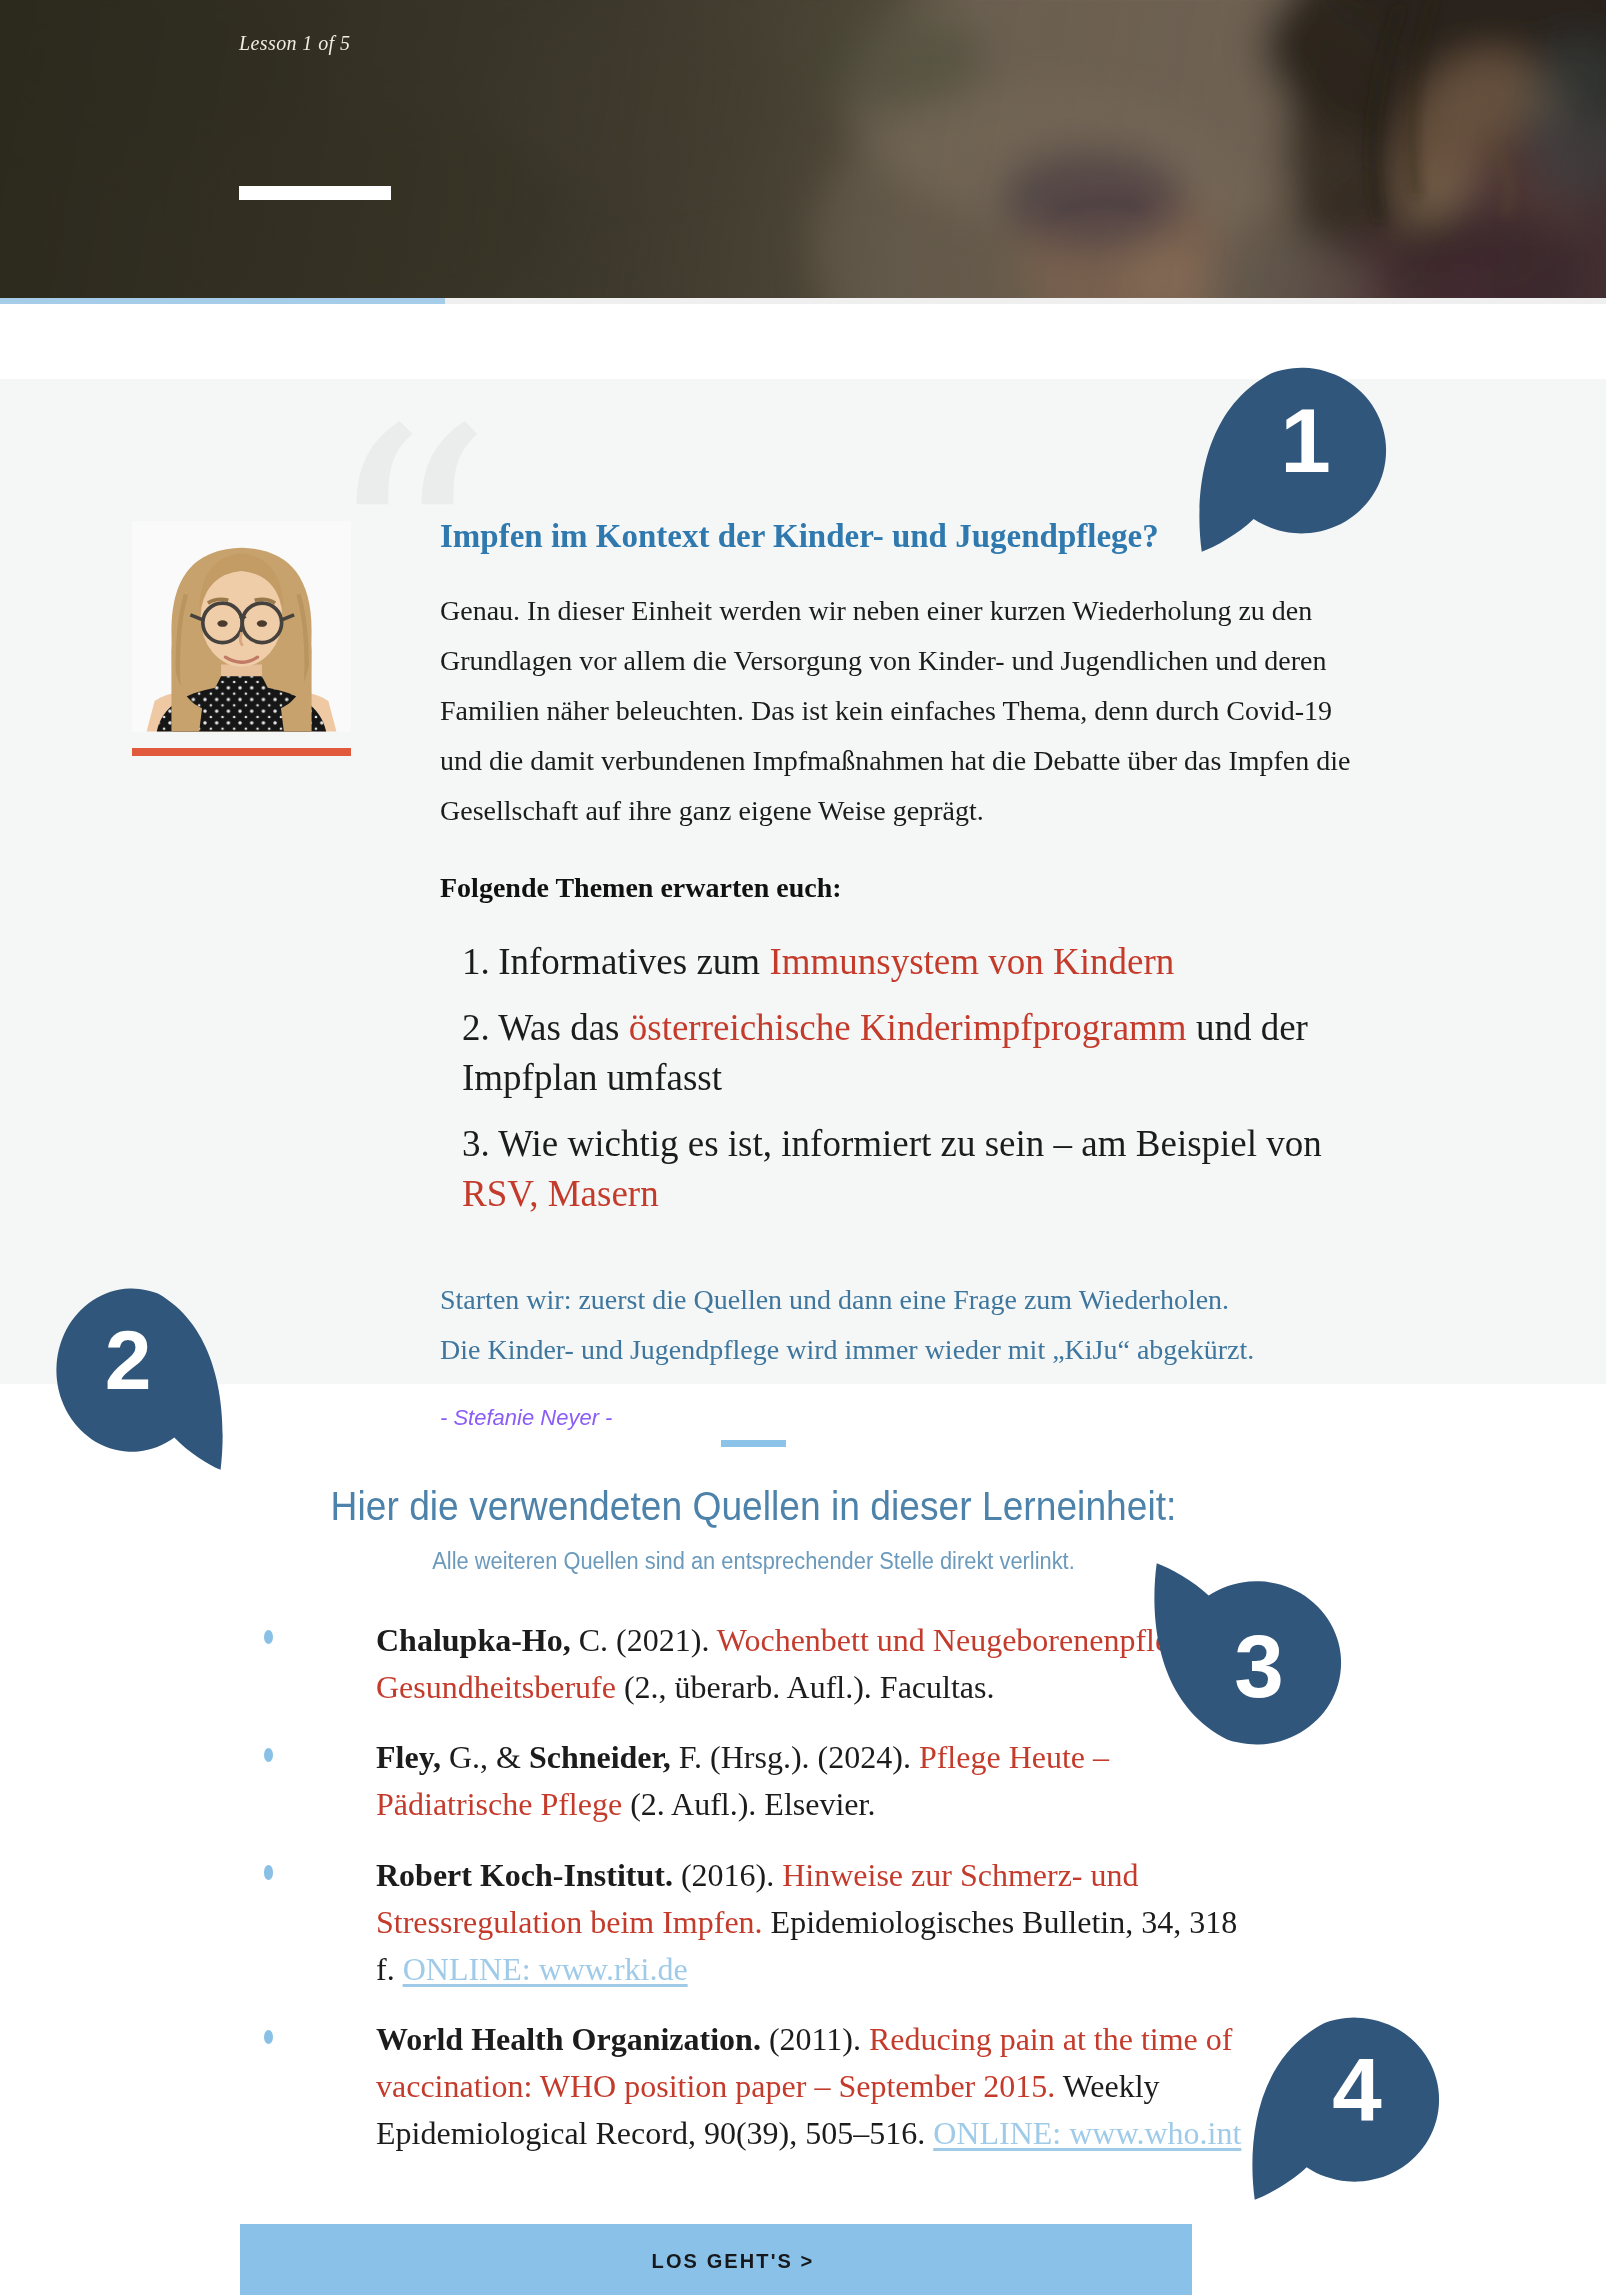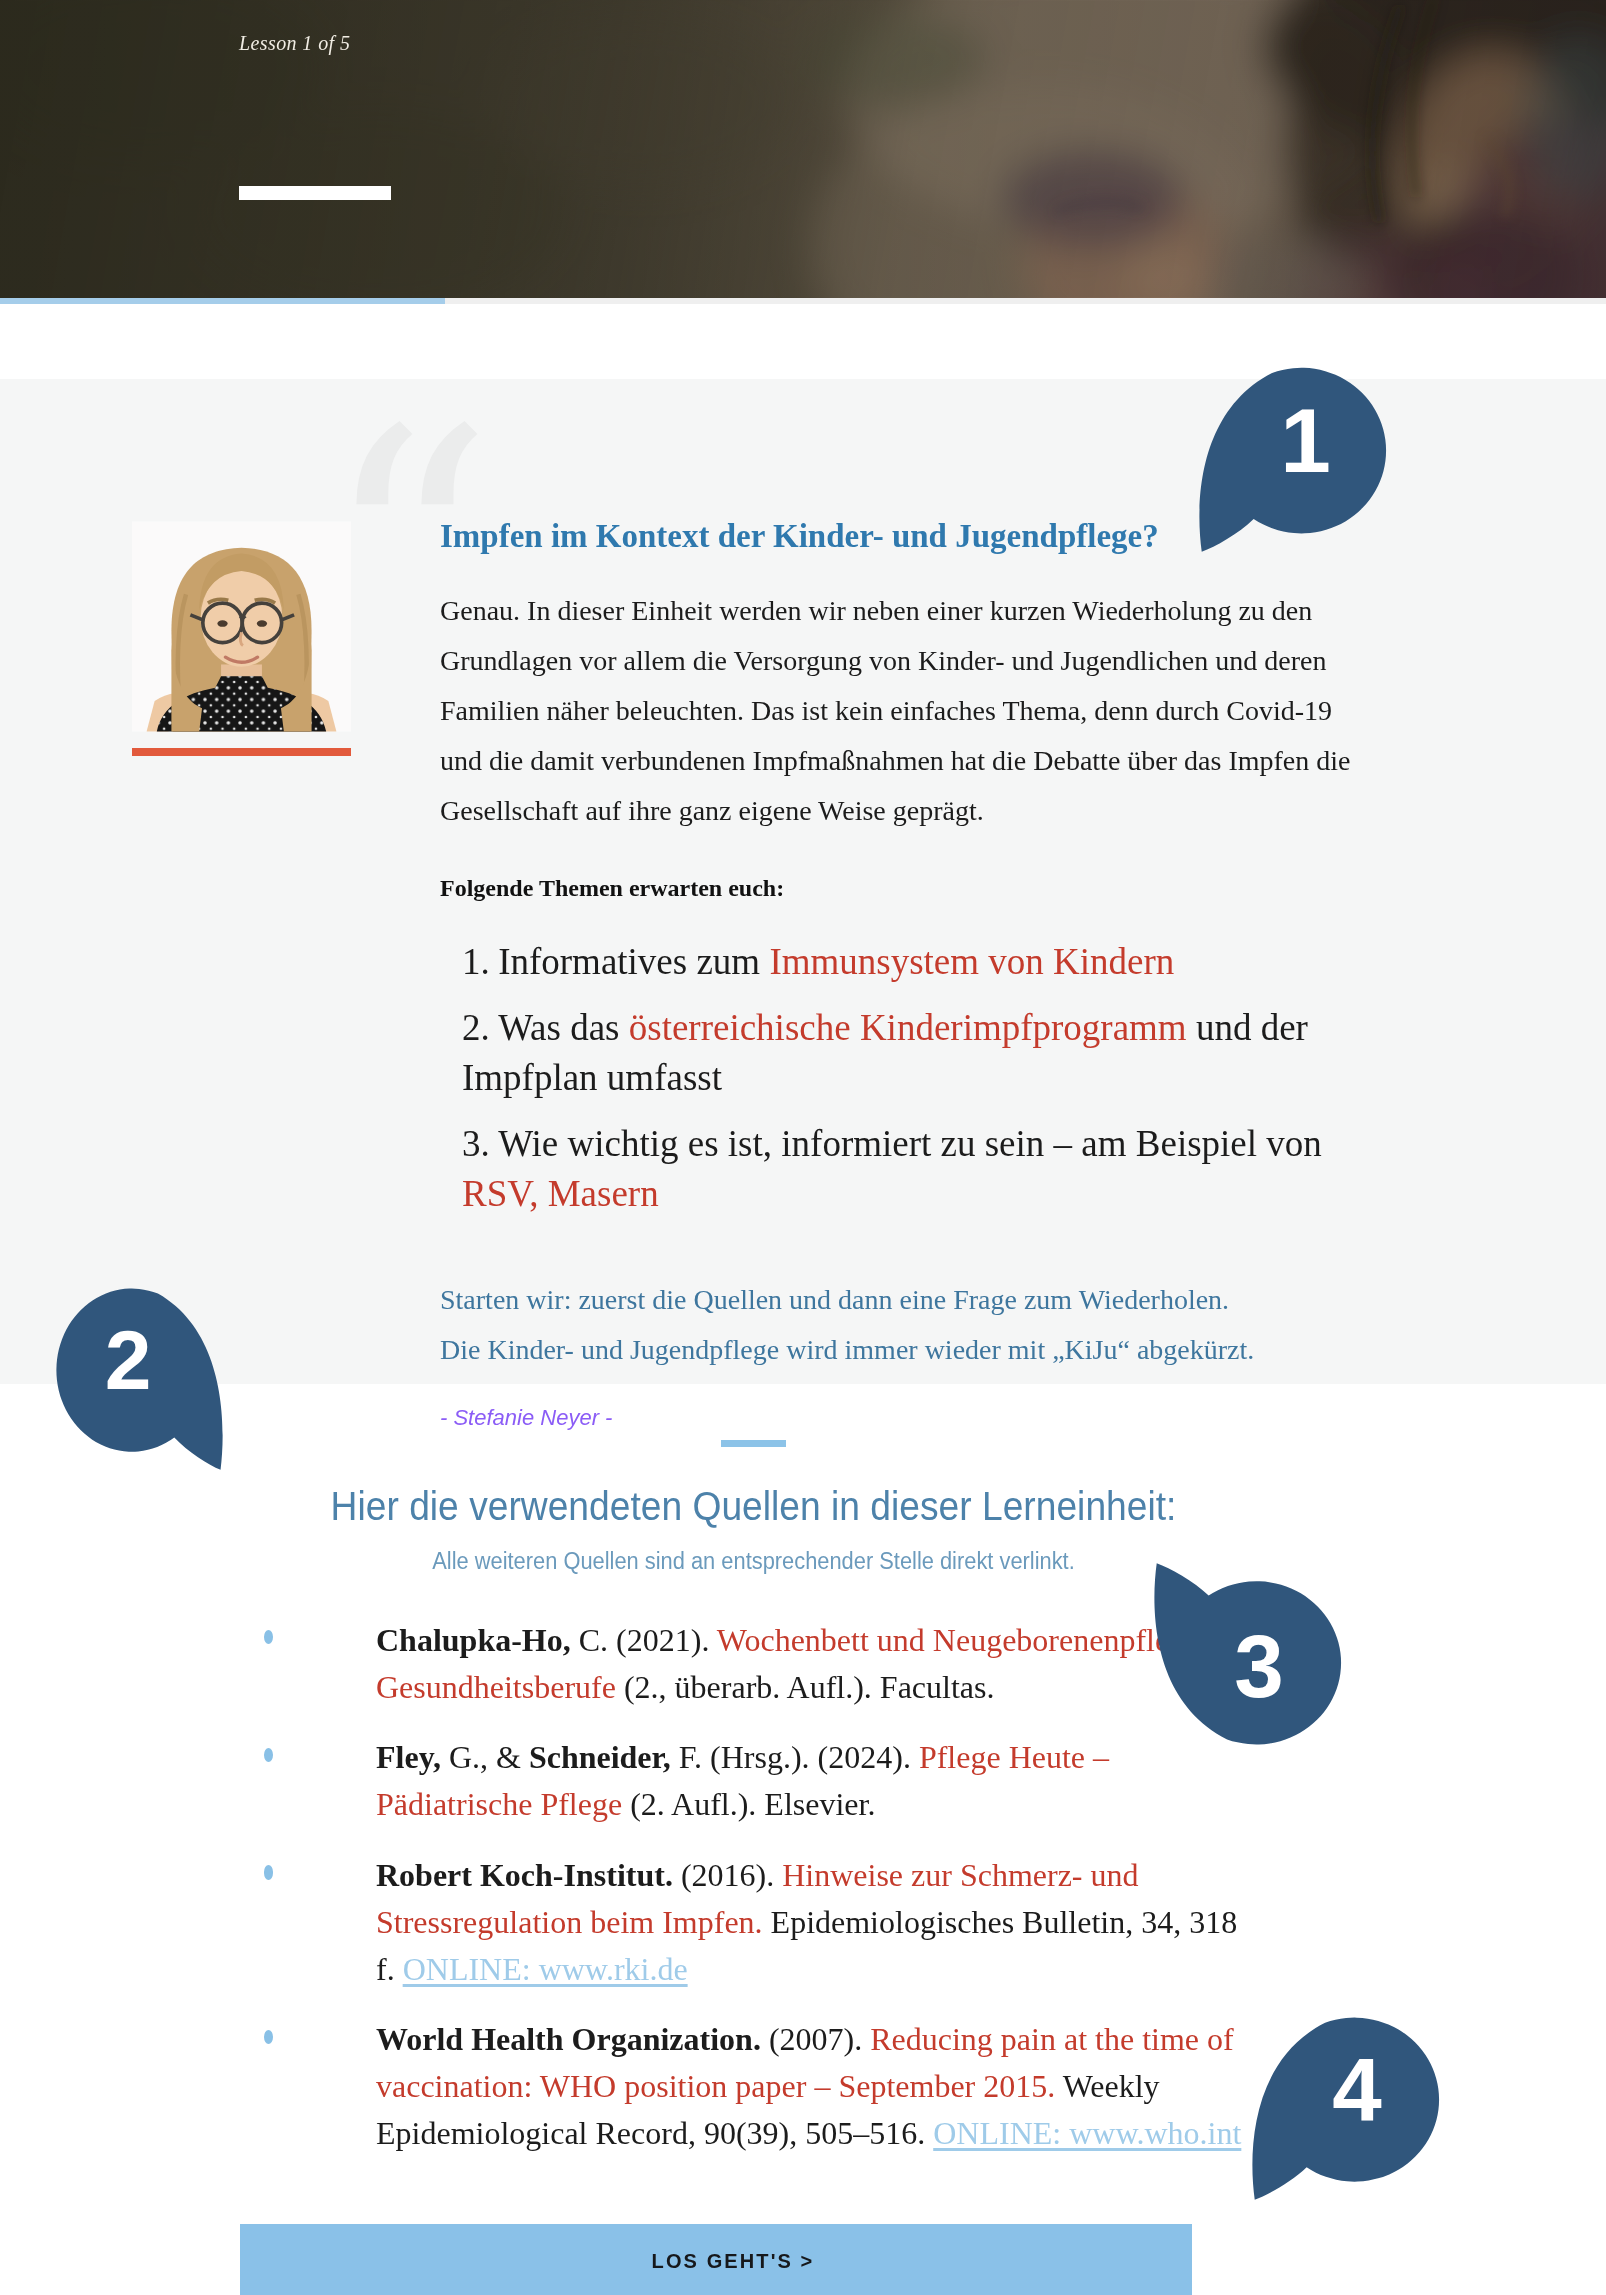"Folgende Themen erwarten euch:" .topics-intro { font-size: 24px -> 28px }
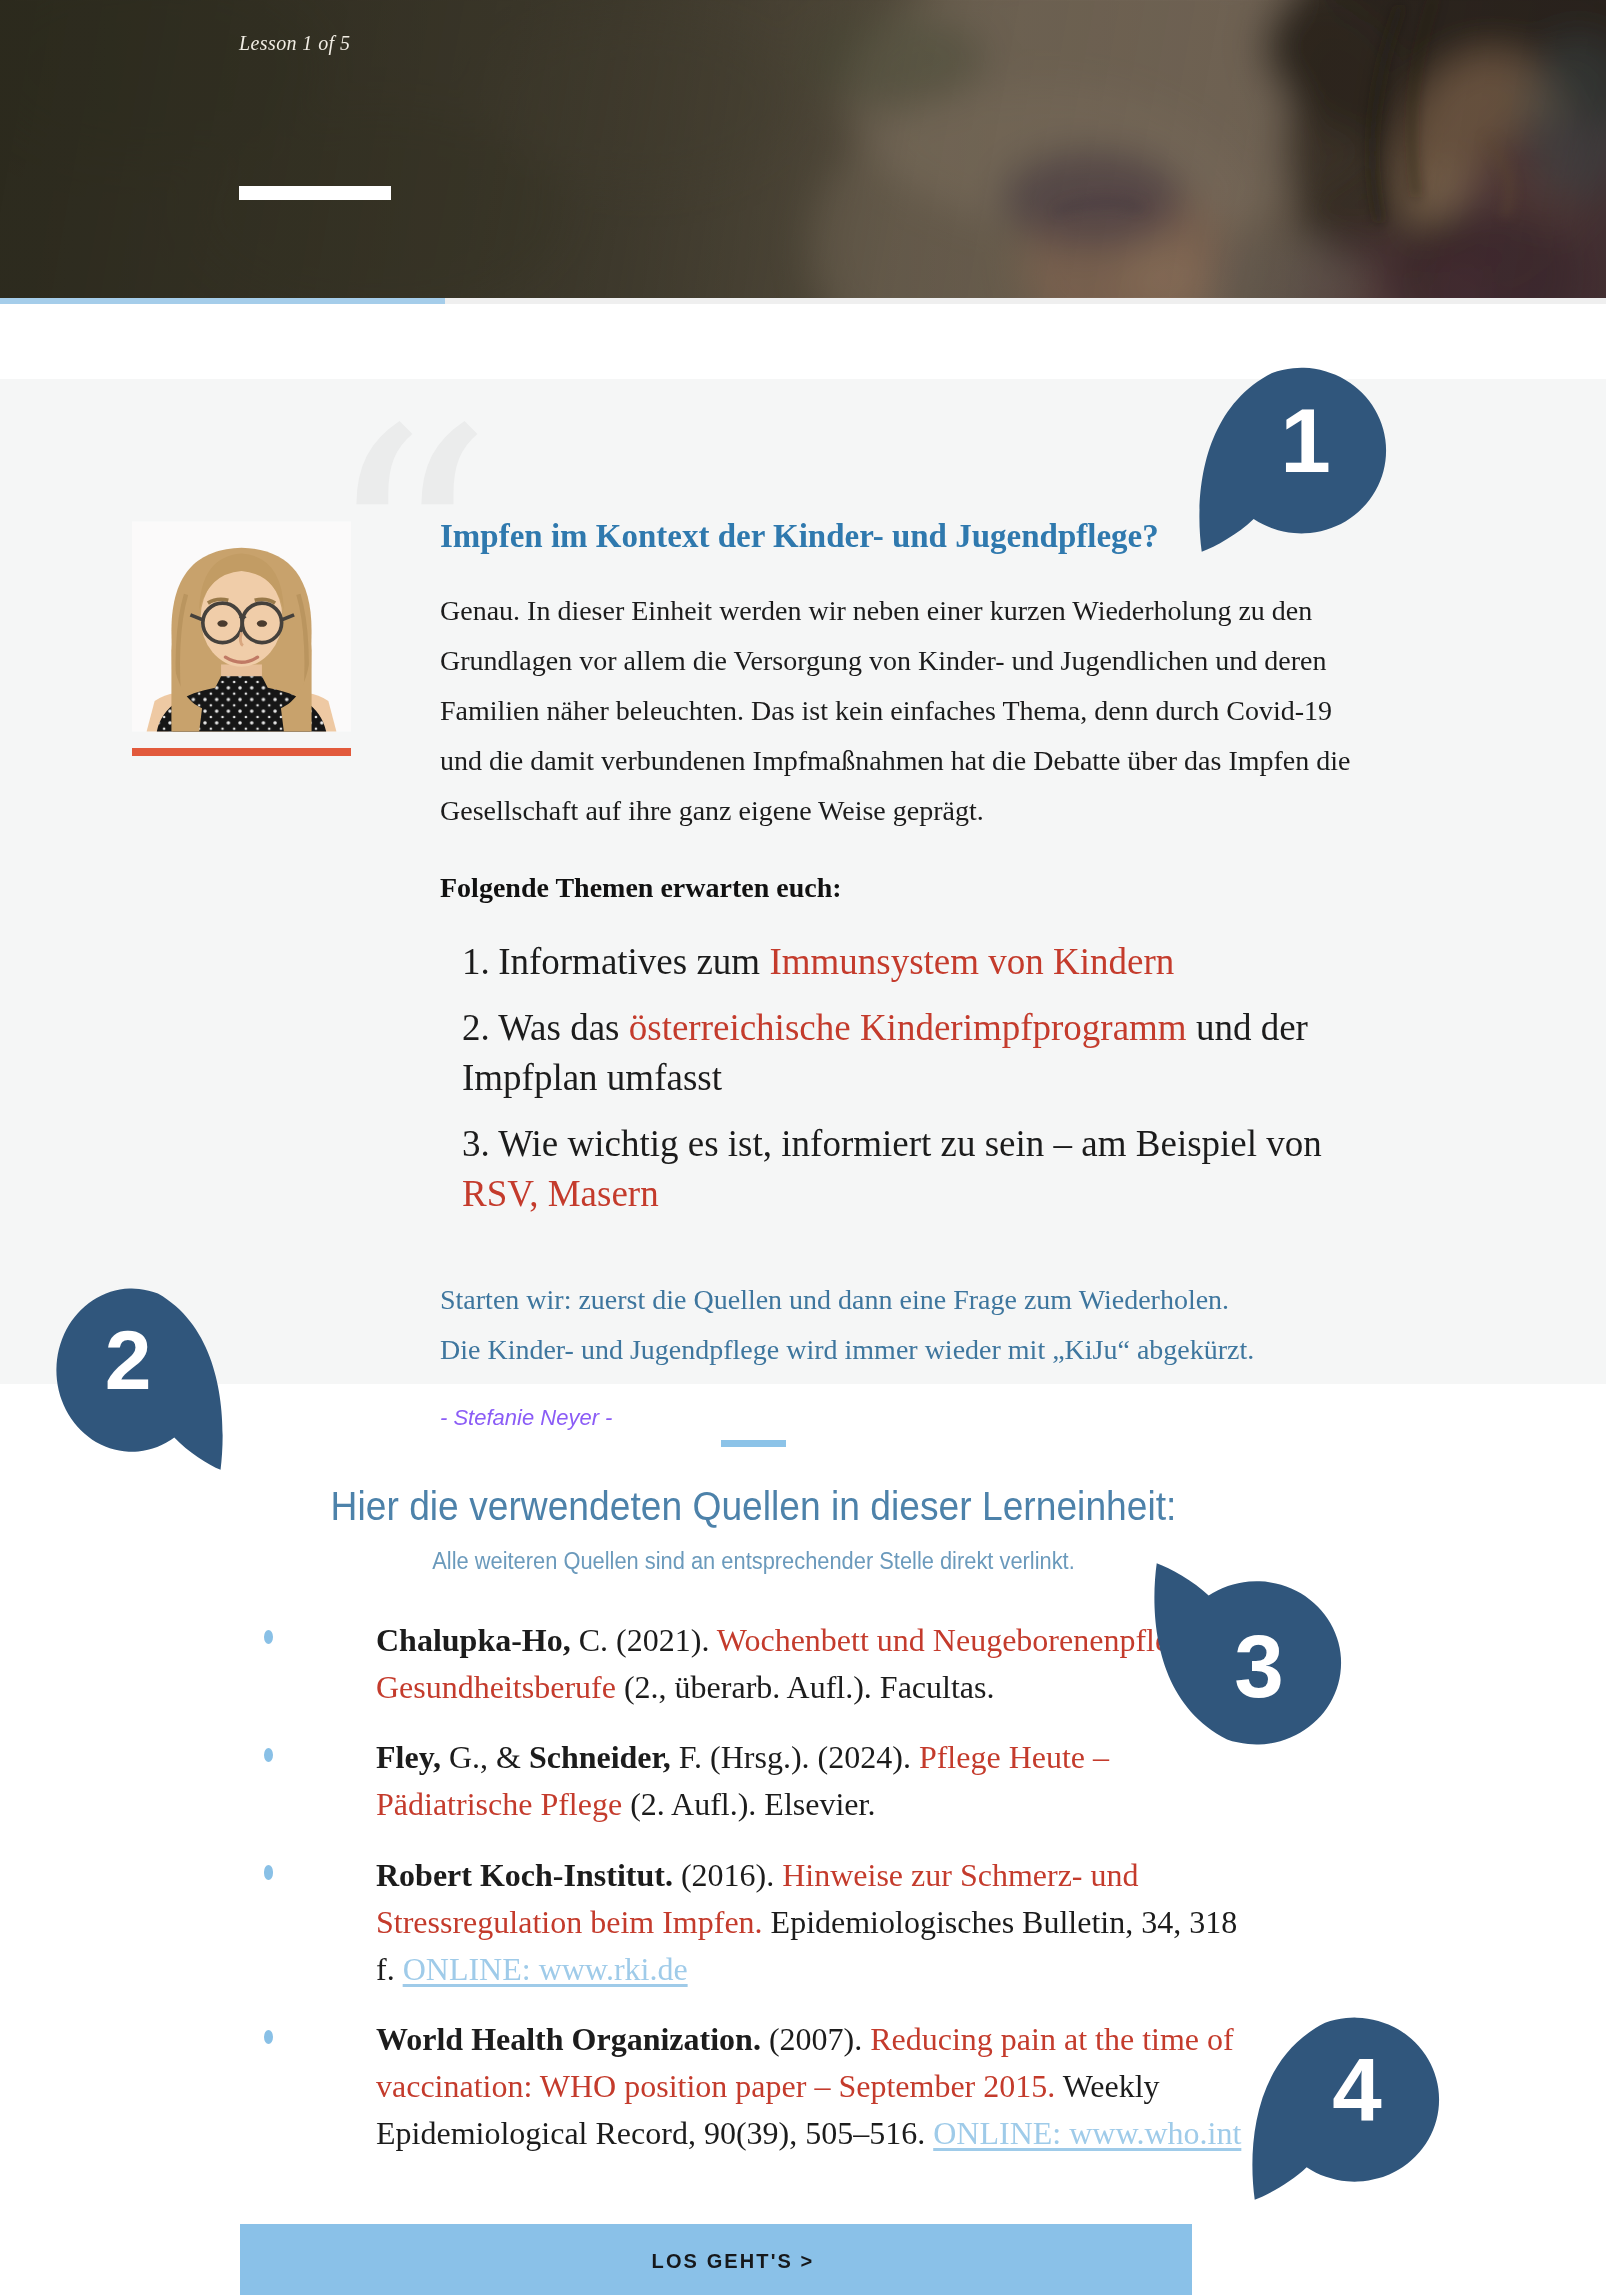"(2007)." span.seg-plain { text: 2007 -> 2011 }
